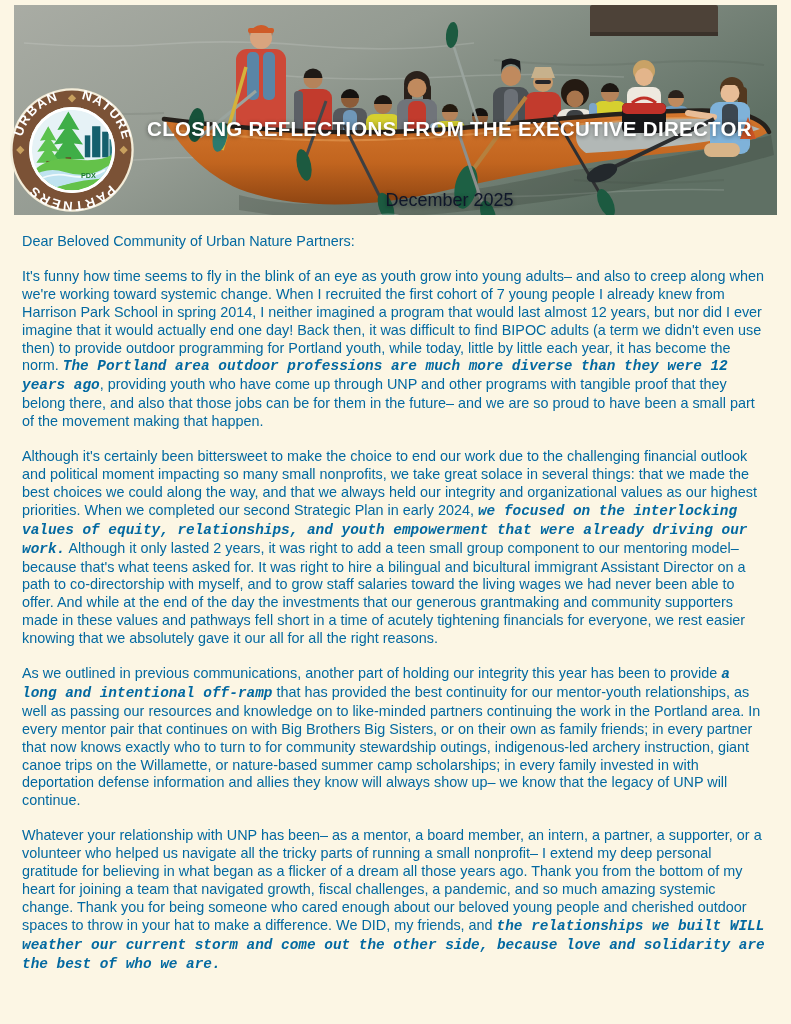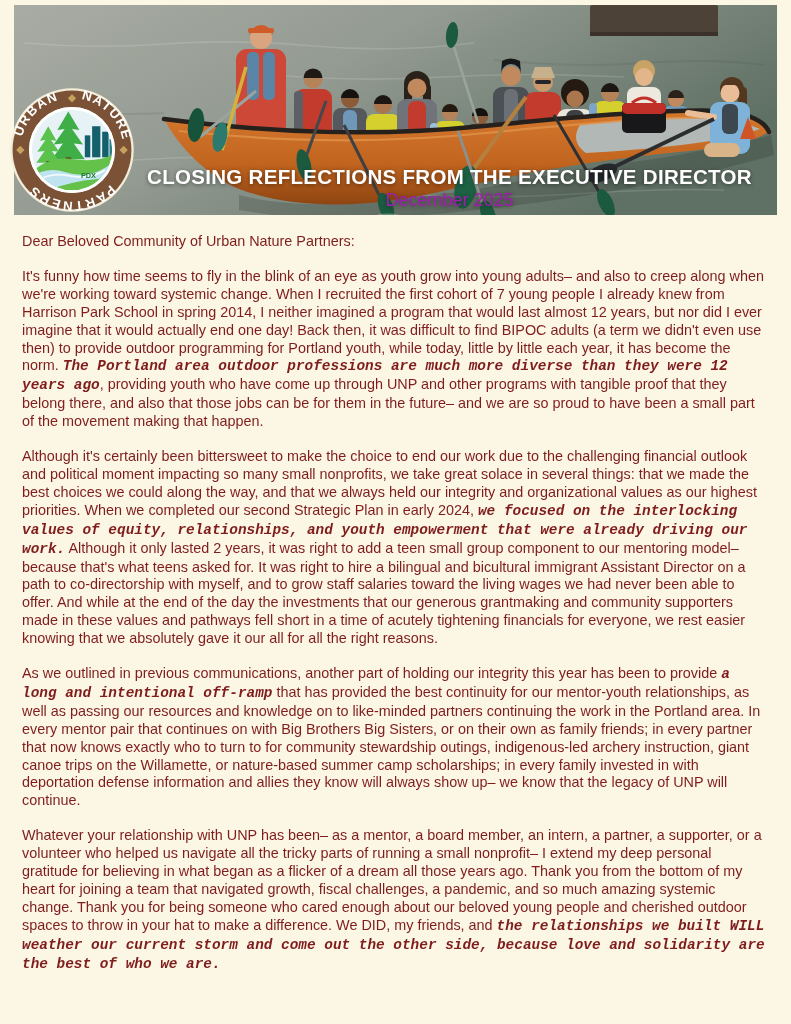"December 2025" .hero-date { color: #a21caf -> #0f172a; margin-top: none -> 48px }
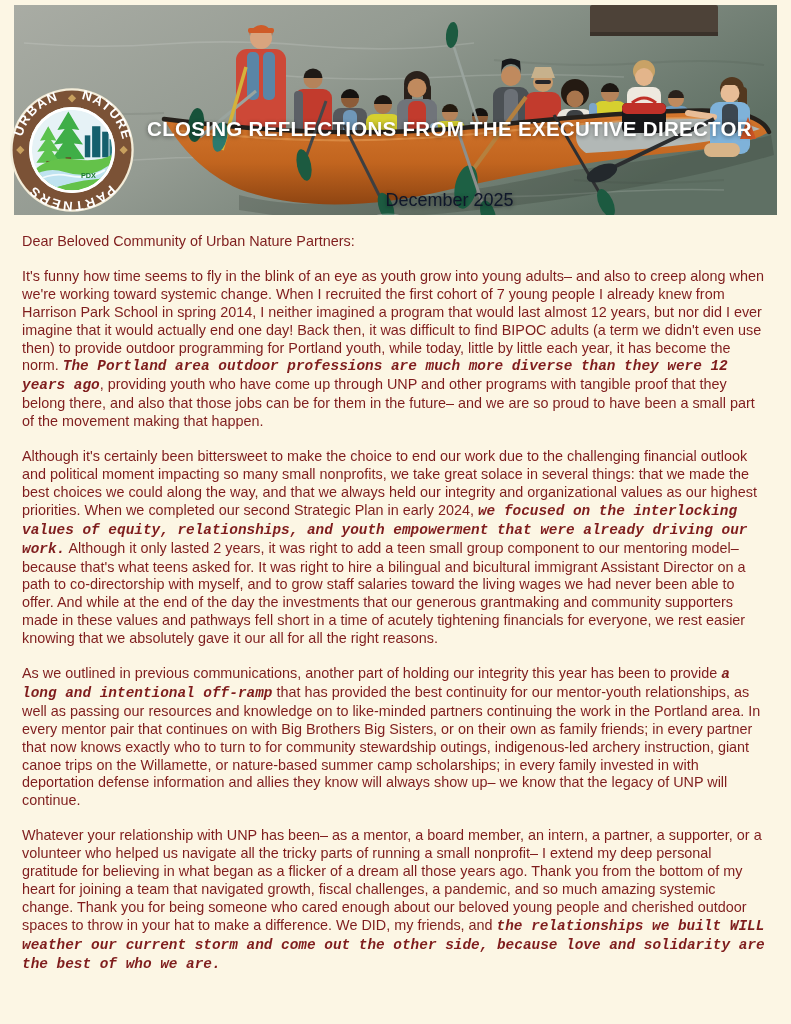"Dear Beloved Community of Urban" .letter { color: #7f1d1d -> #0369a1 }
